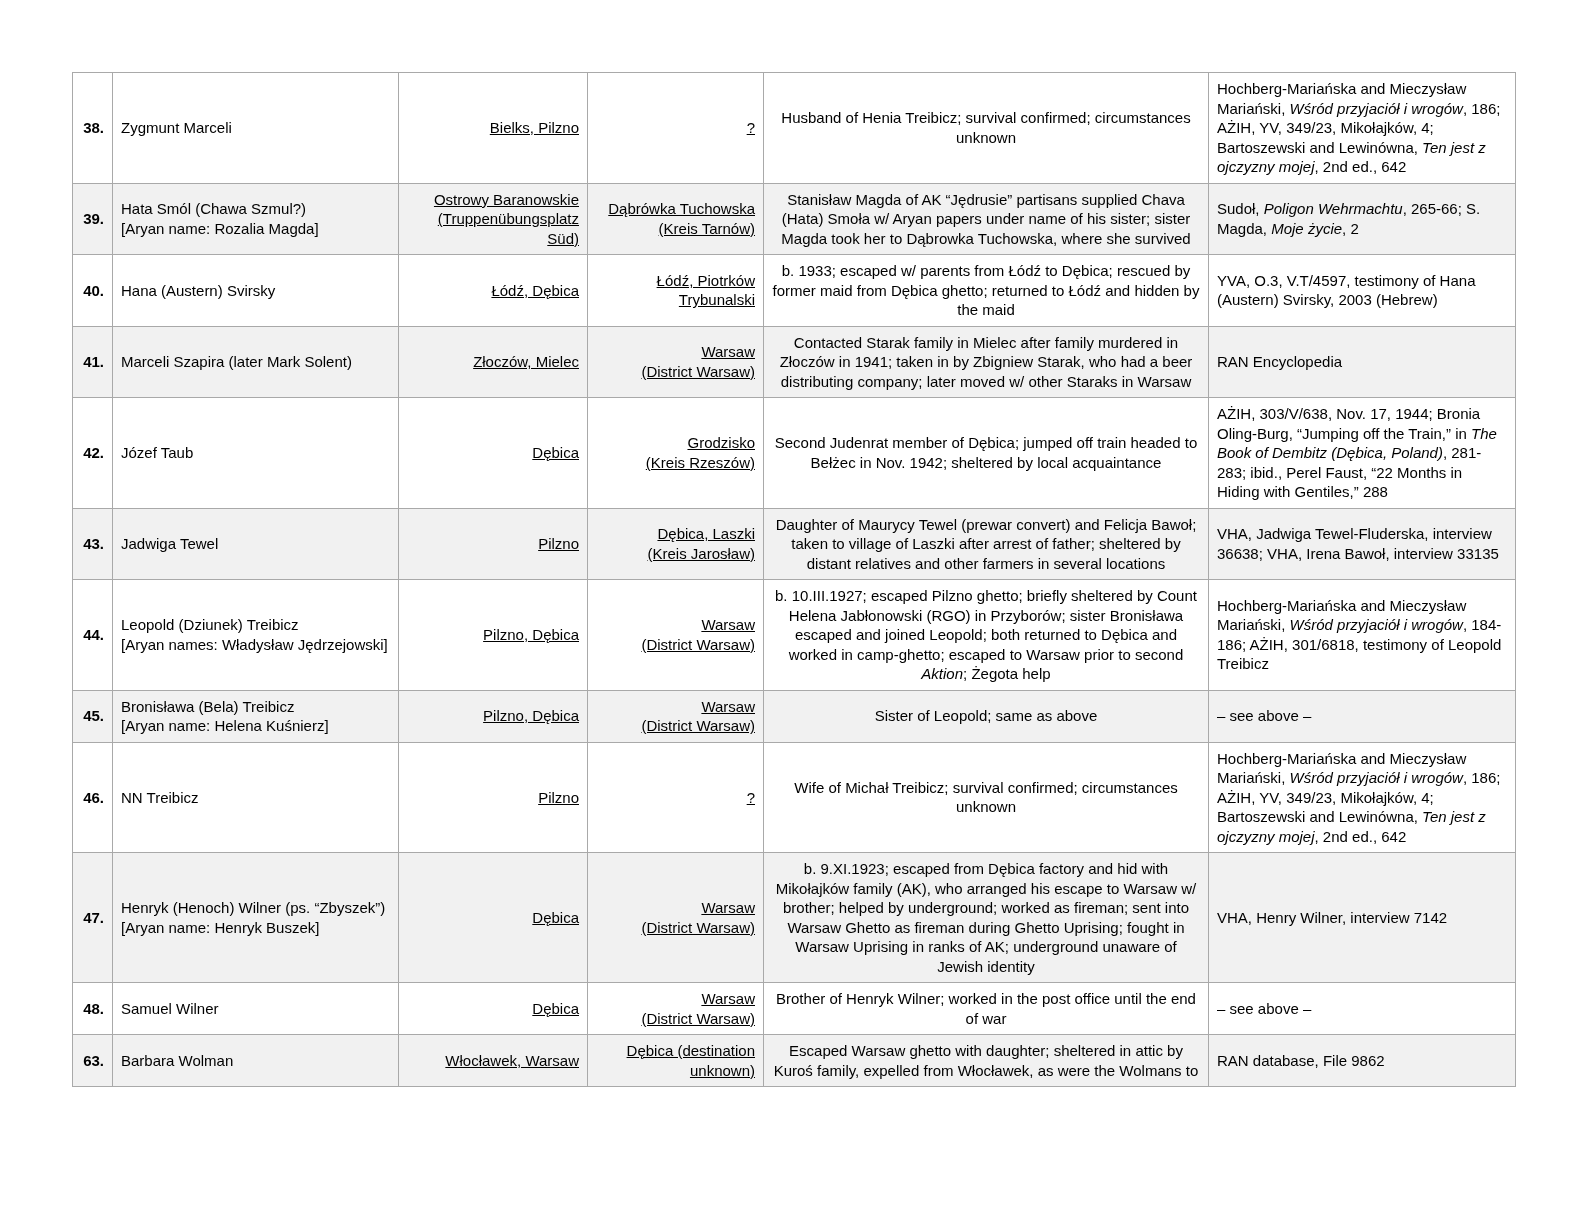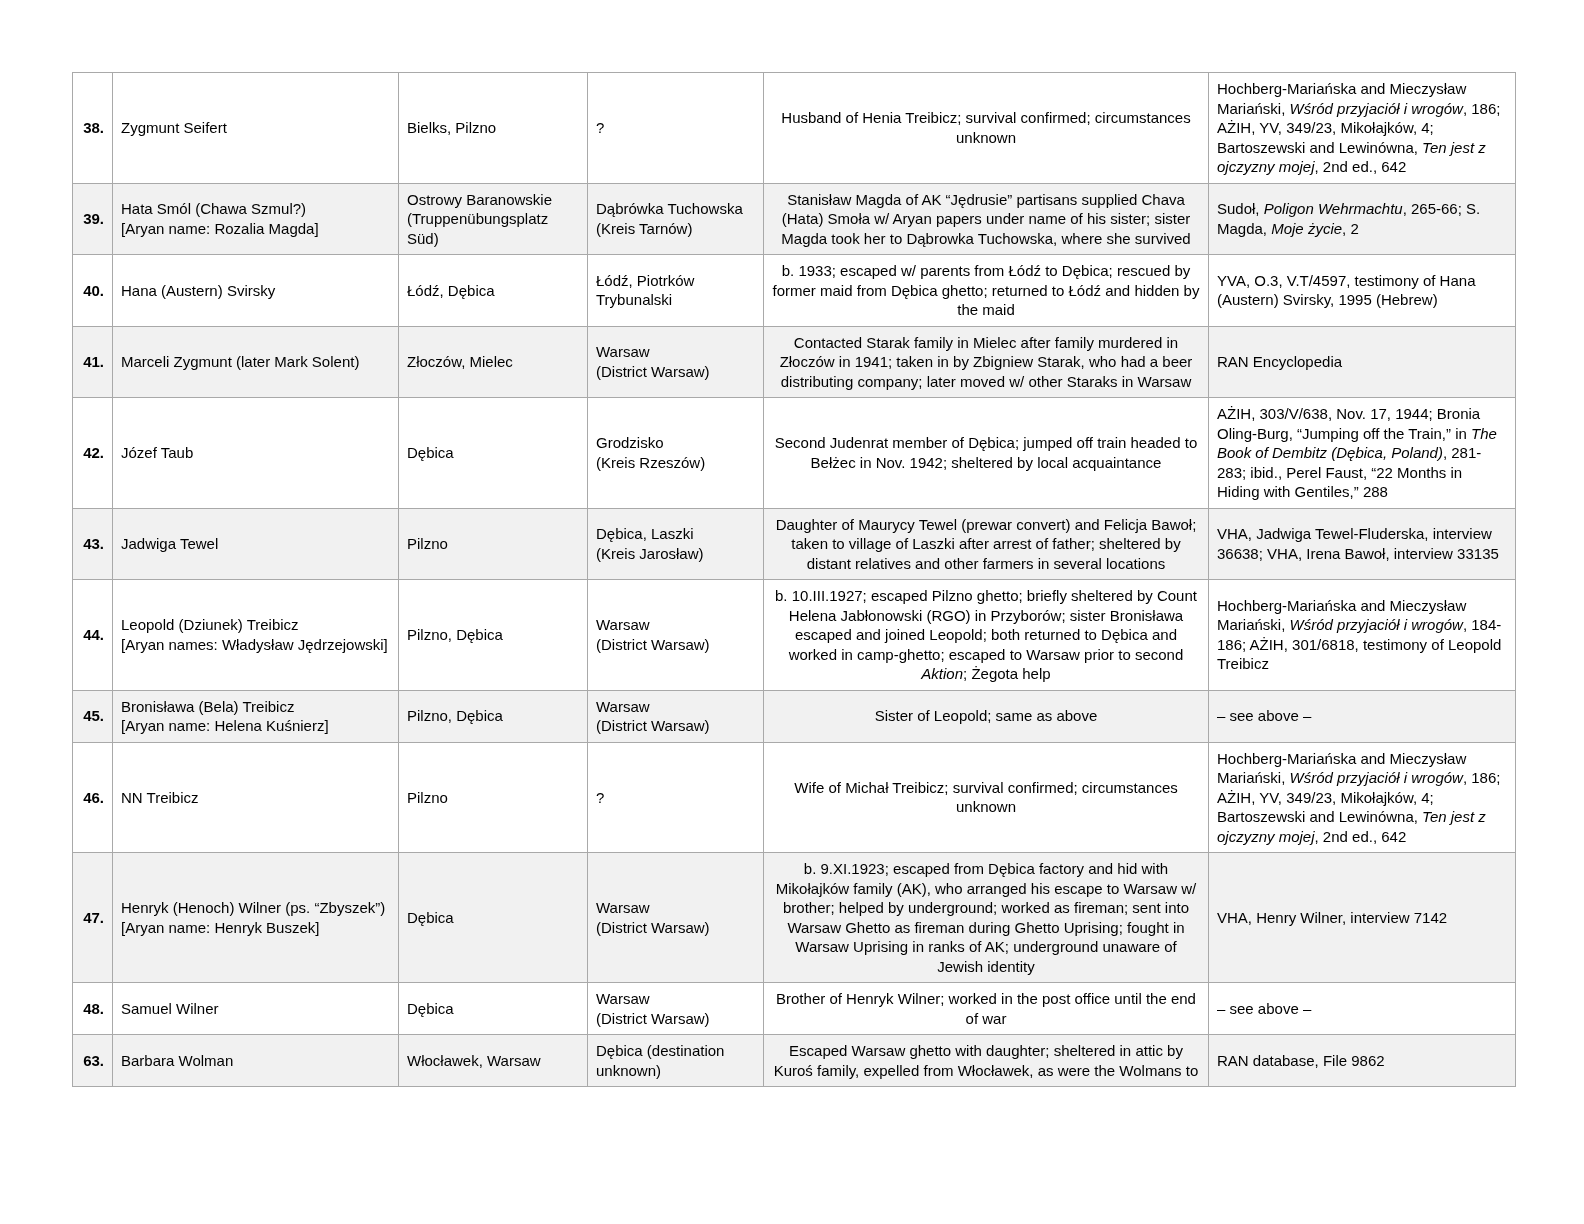"Zygmunt Seifert" td.c-name { text: Seifert -> Marceli }
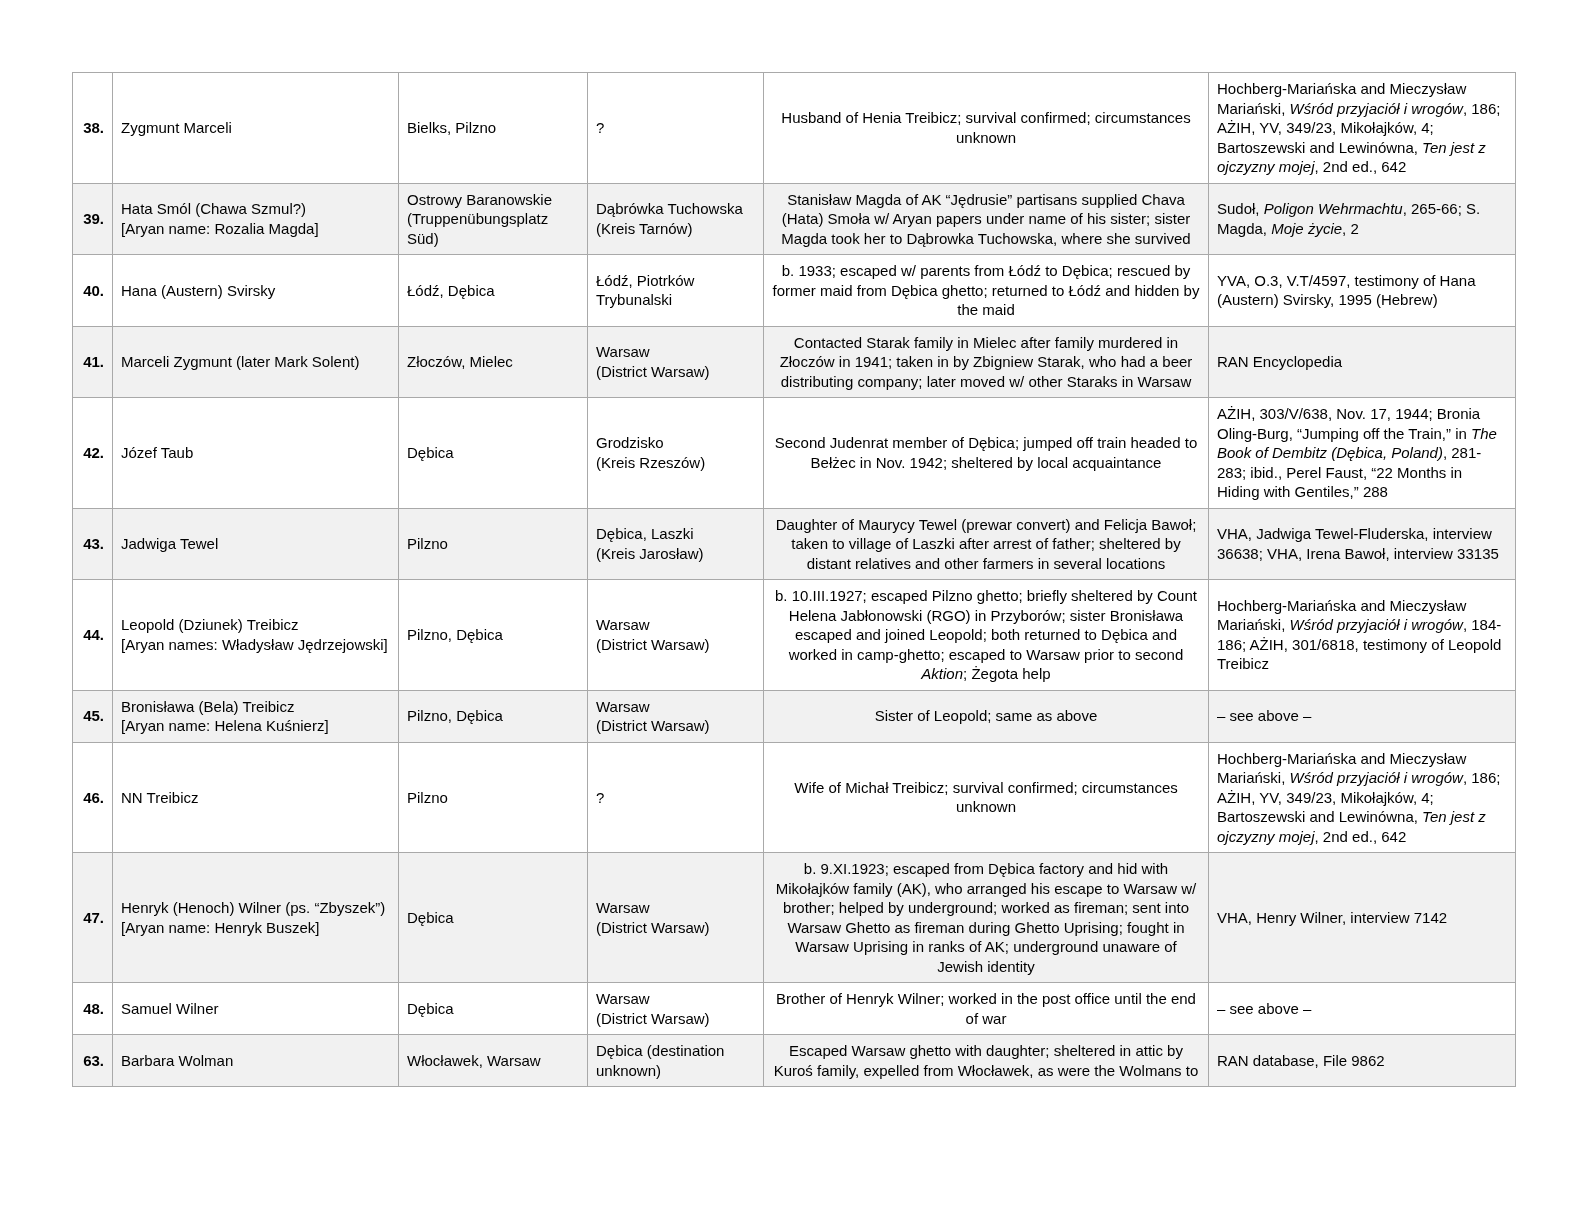"Bielks, Pilzno" td.c-origin,td.c-dest { text-align: left -> right; text-decoration: none -> underline }
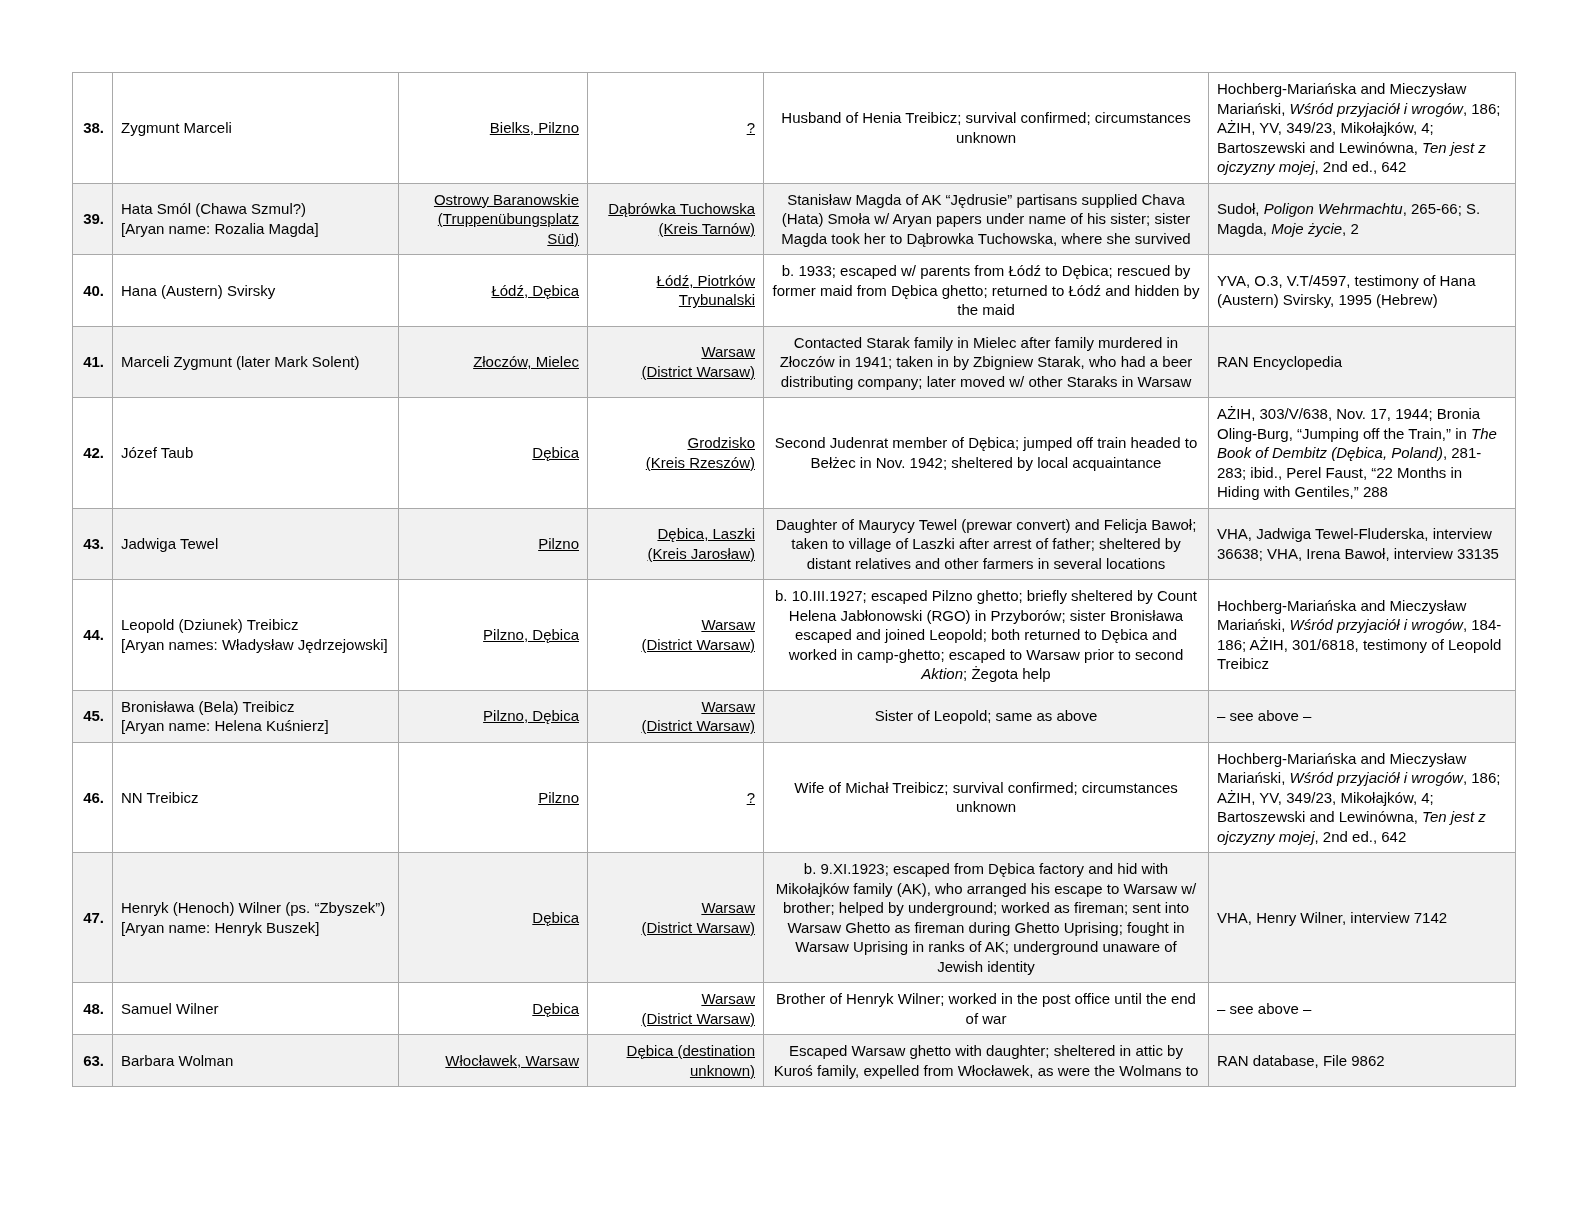"YVA, O.3, V.T/4597, testimony of" td.c-src { text: 1995 -> 2003 }
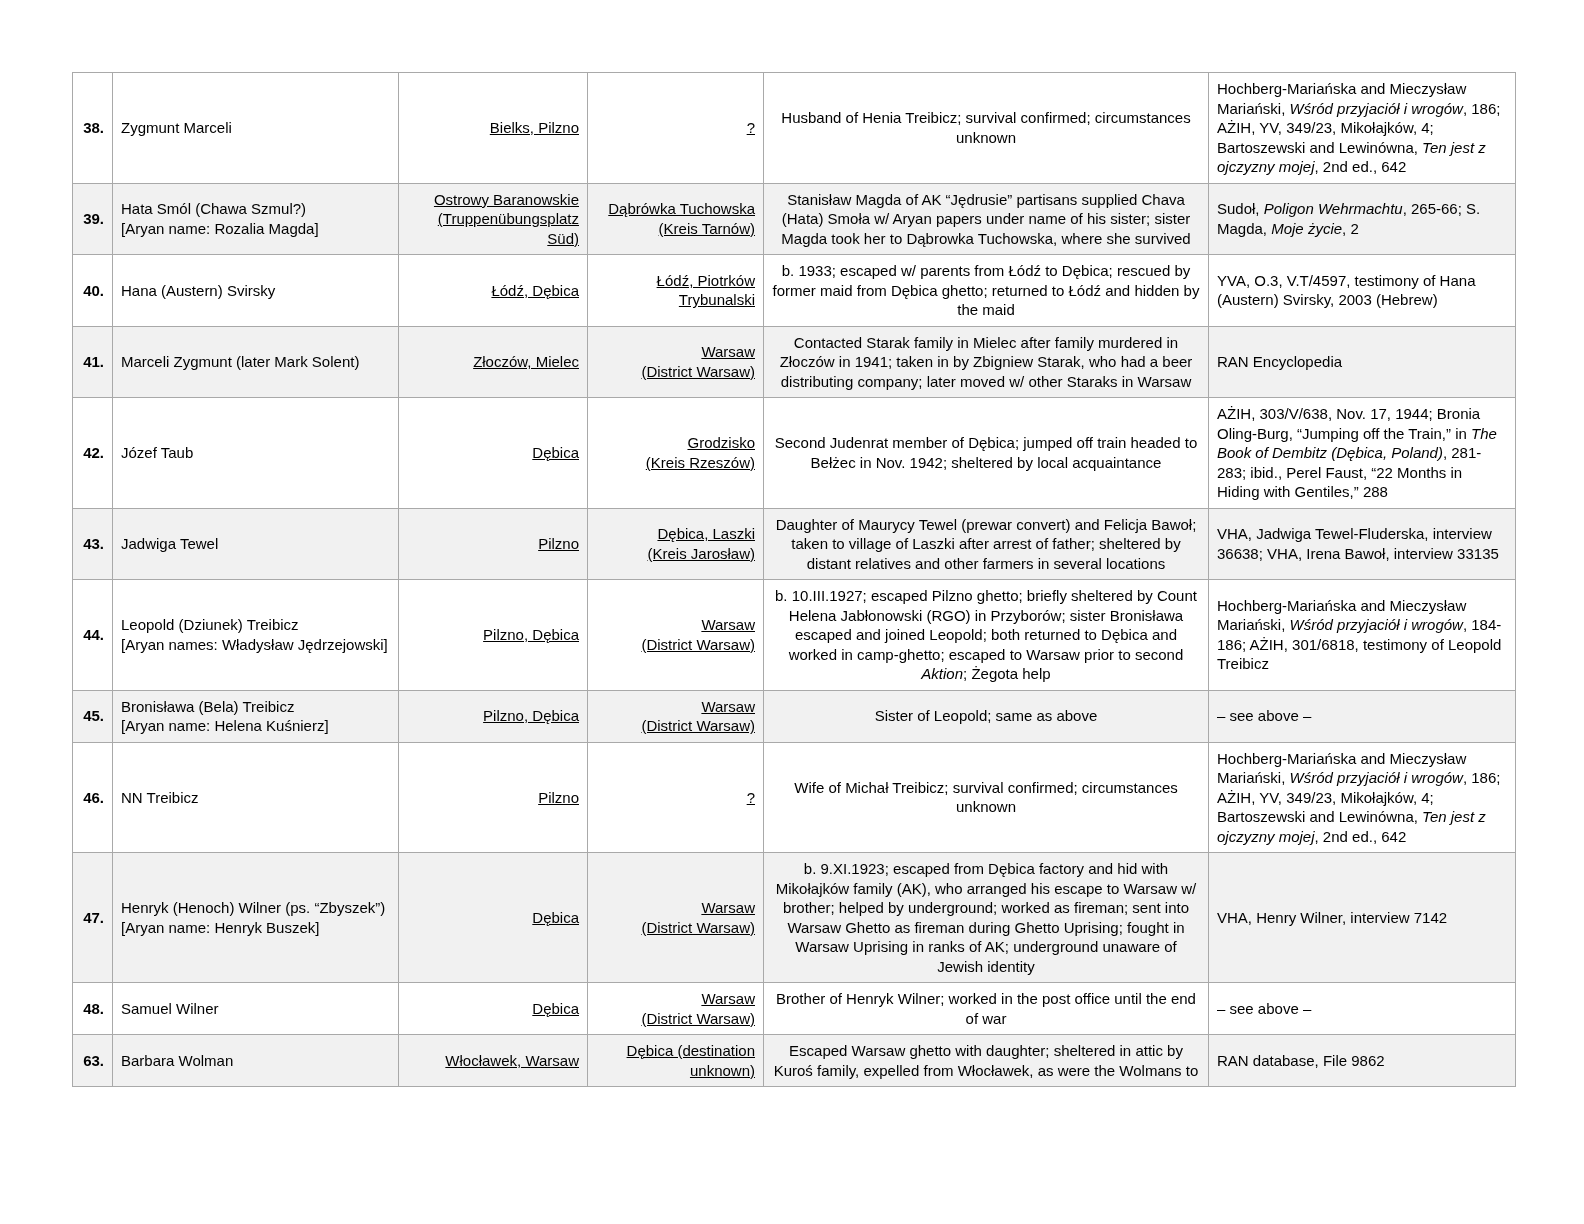"Marceli Zygmunt (later Mark Solent)" td.c-name { text: Zygmunt -> Szapira }
